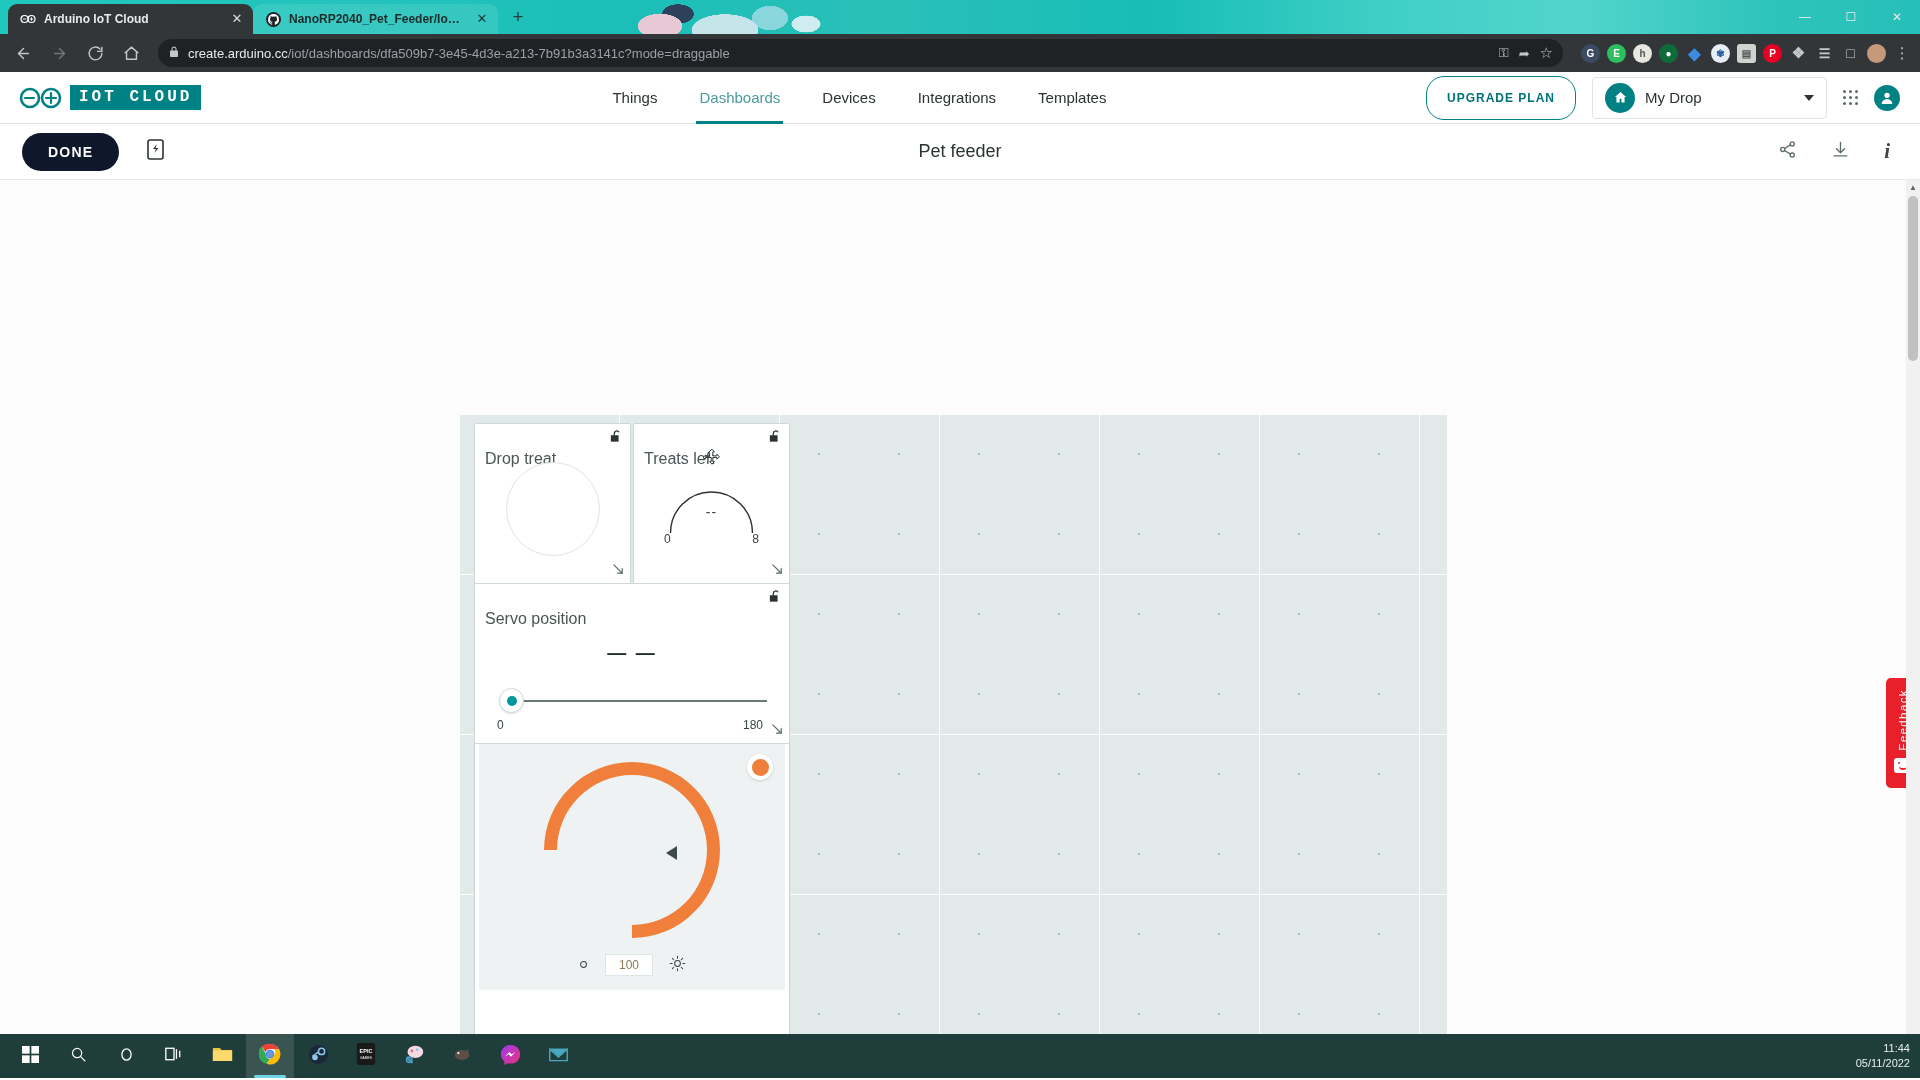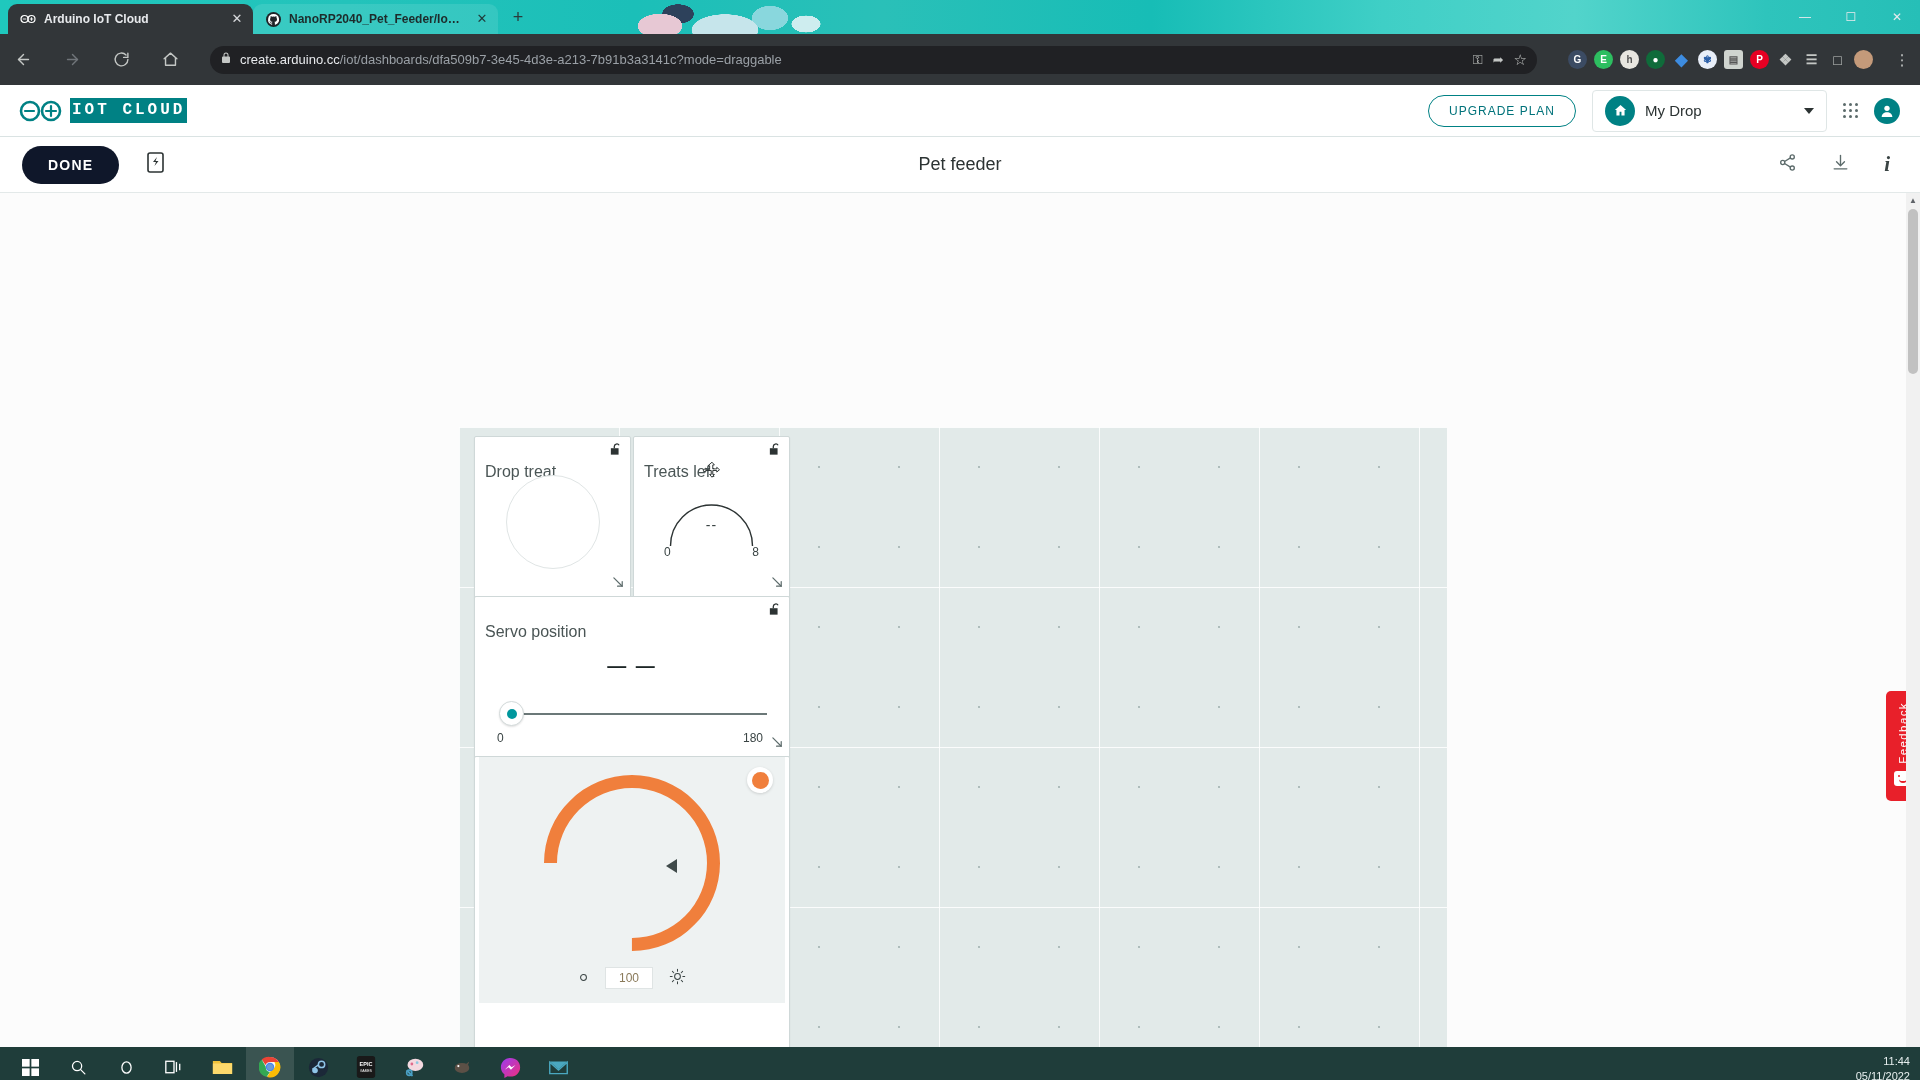"create.arduino.cc/iot/dashboards/dfa509b" .omnibar { gap: 19px -> 6px; height: 51px -> 38px }
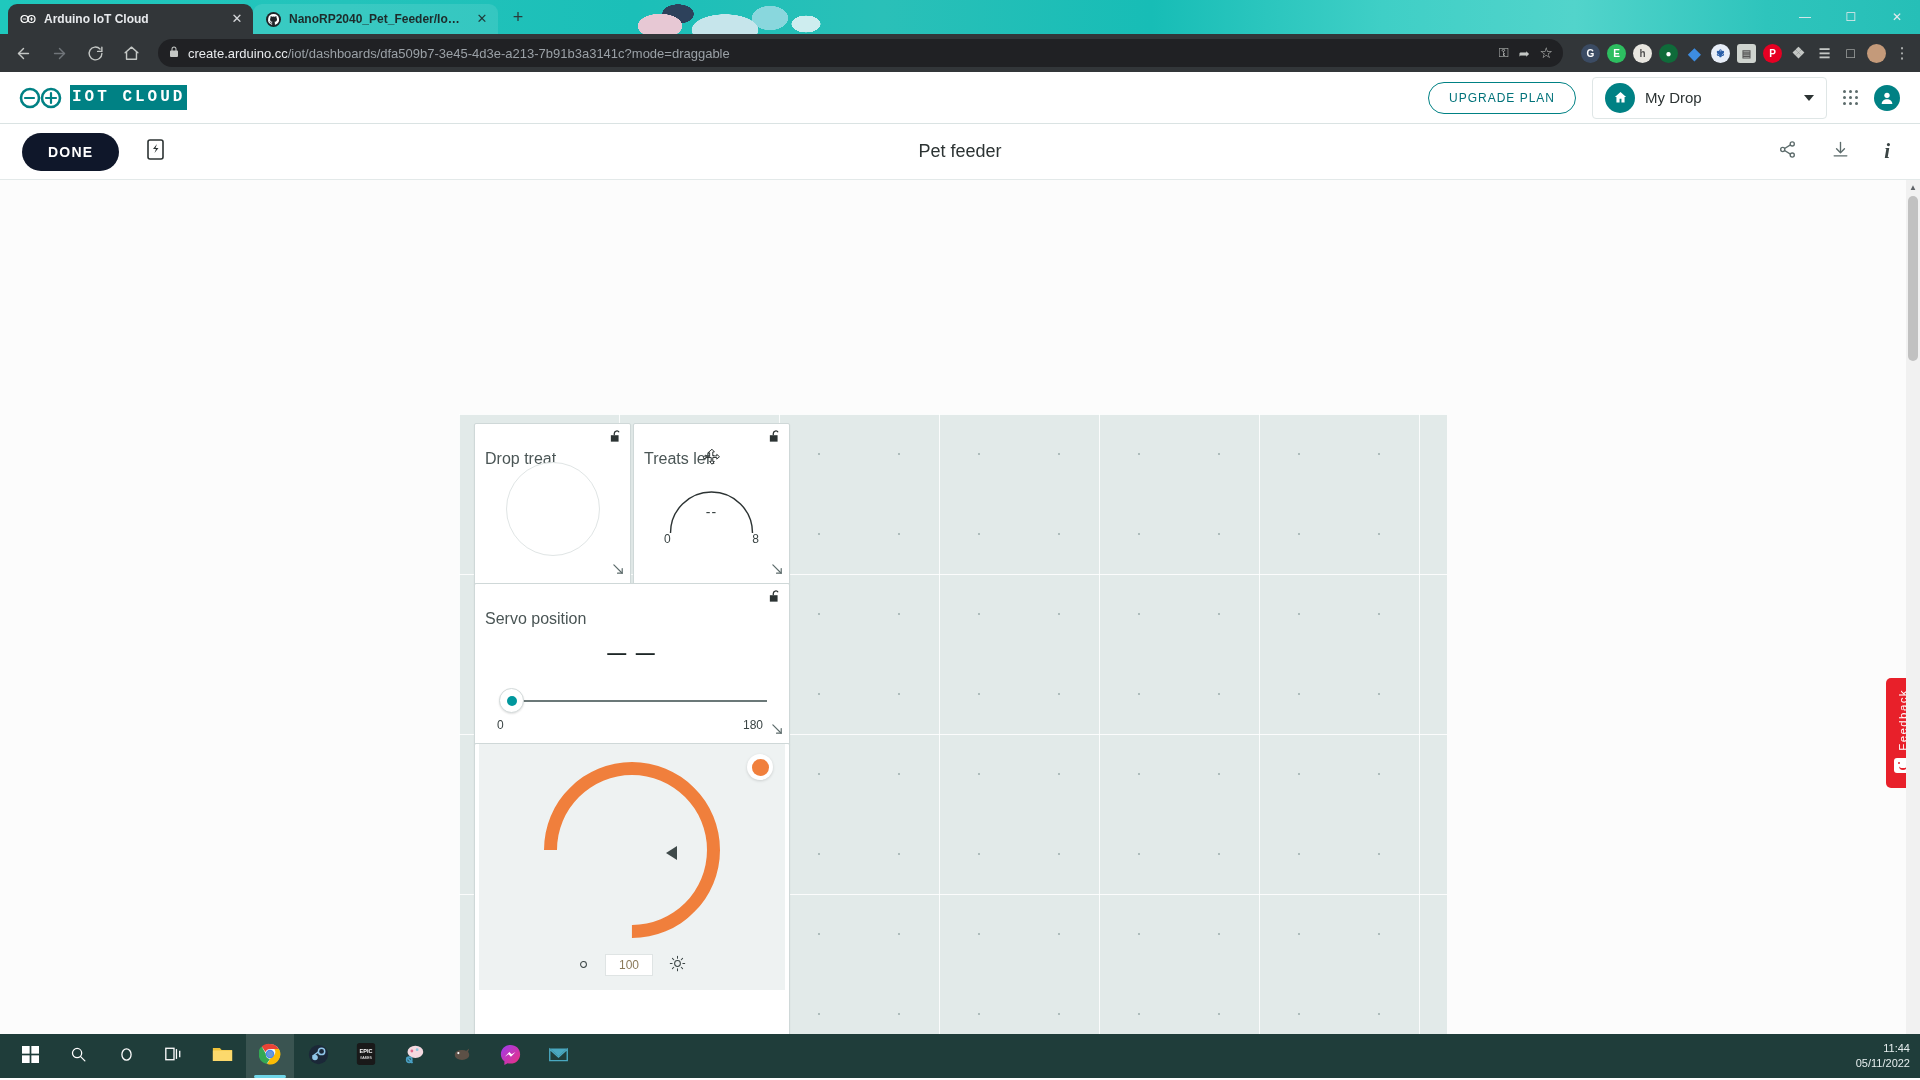"IOT CLOUD" .logo-pill { padding: 3px 2px 4px -> 3px 9px 4px }
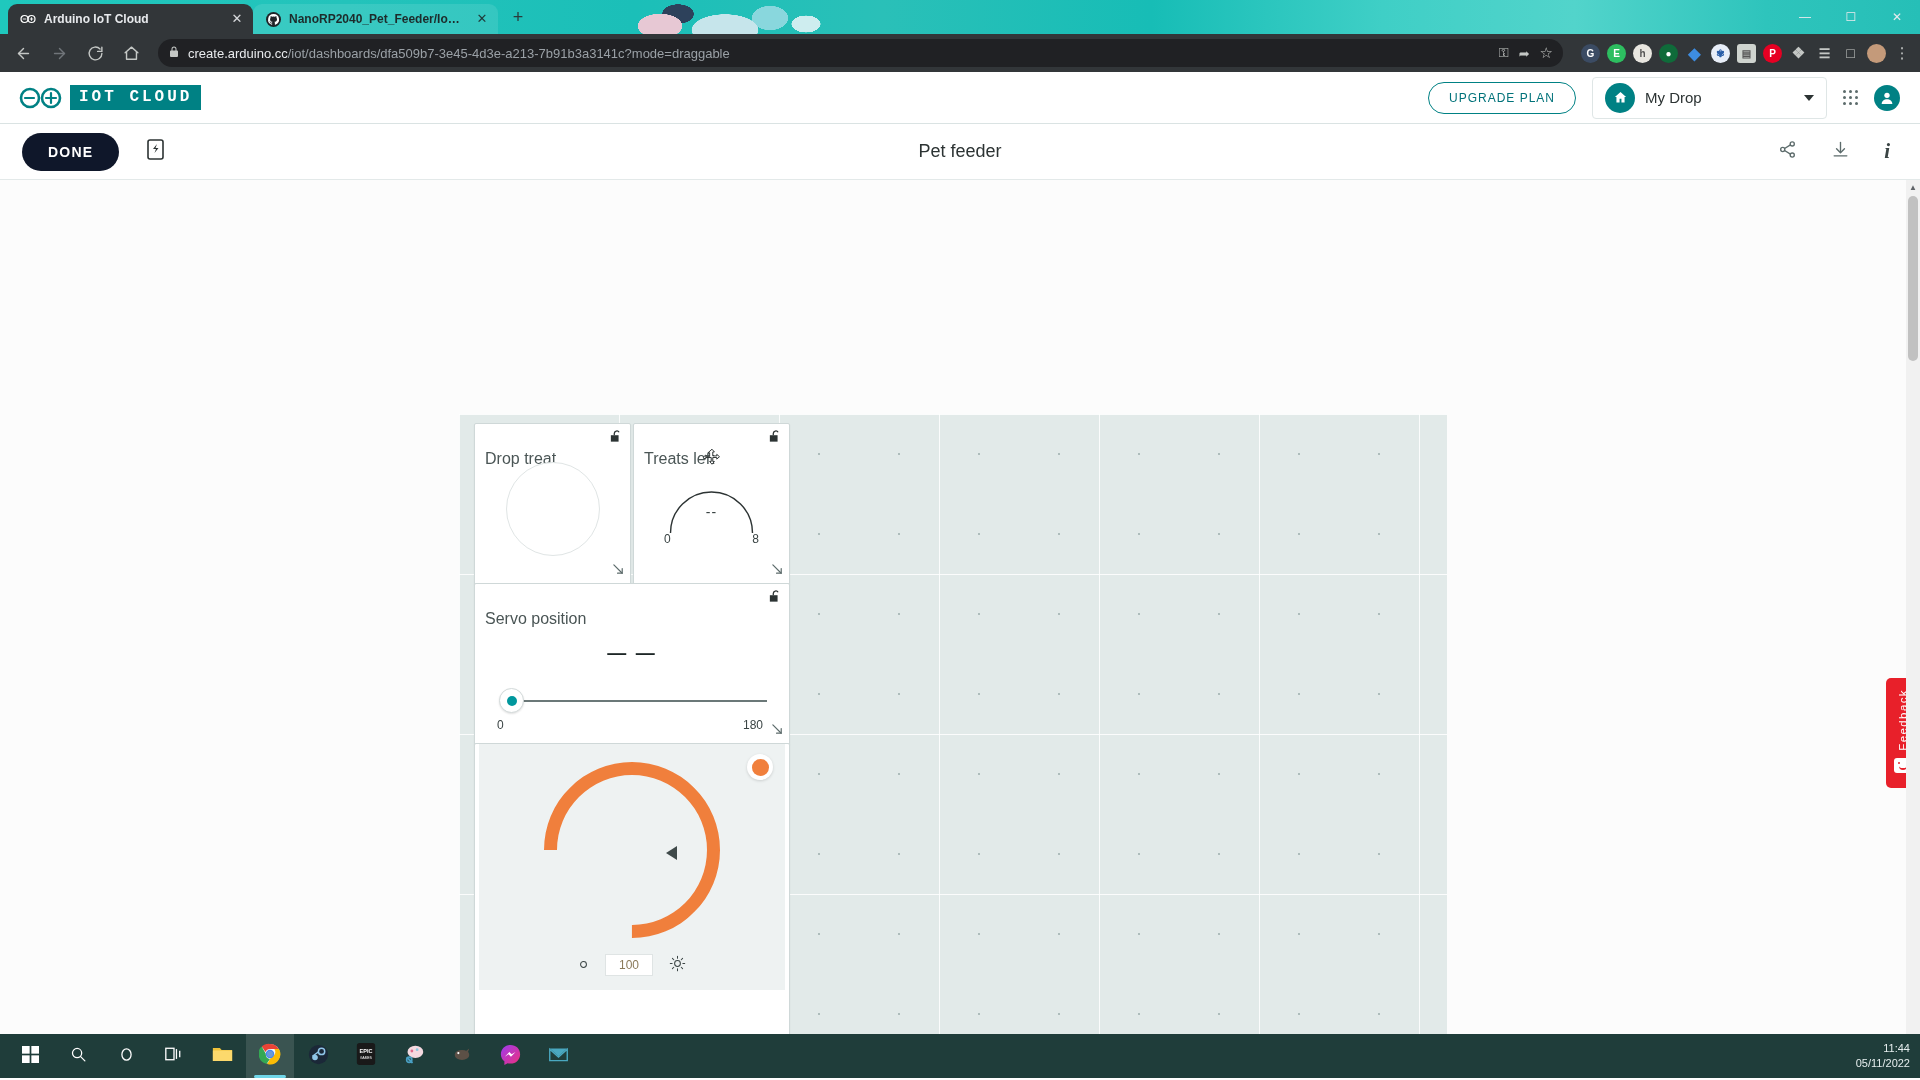"Things" nav.ard-nav { html: none -> <nav> <a>Things</a> <a>Dashboards</a> <a>Devices</a> <a>Integrations</a> <a>Templates</a> </nav> }
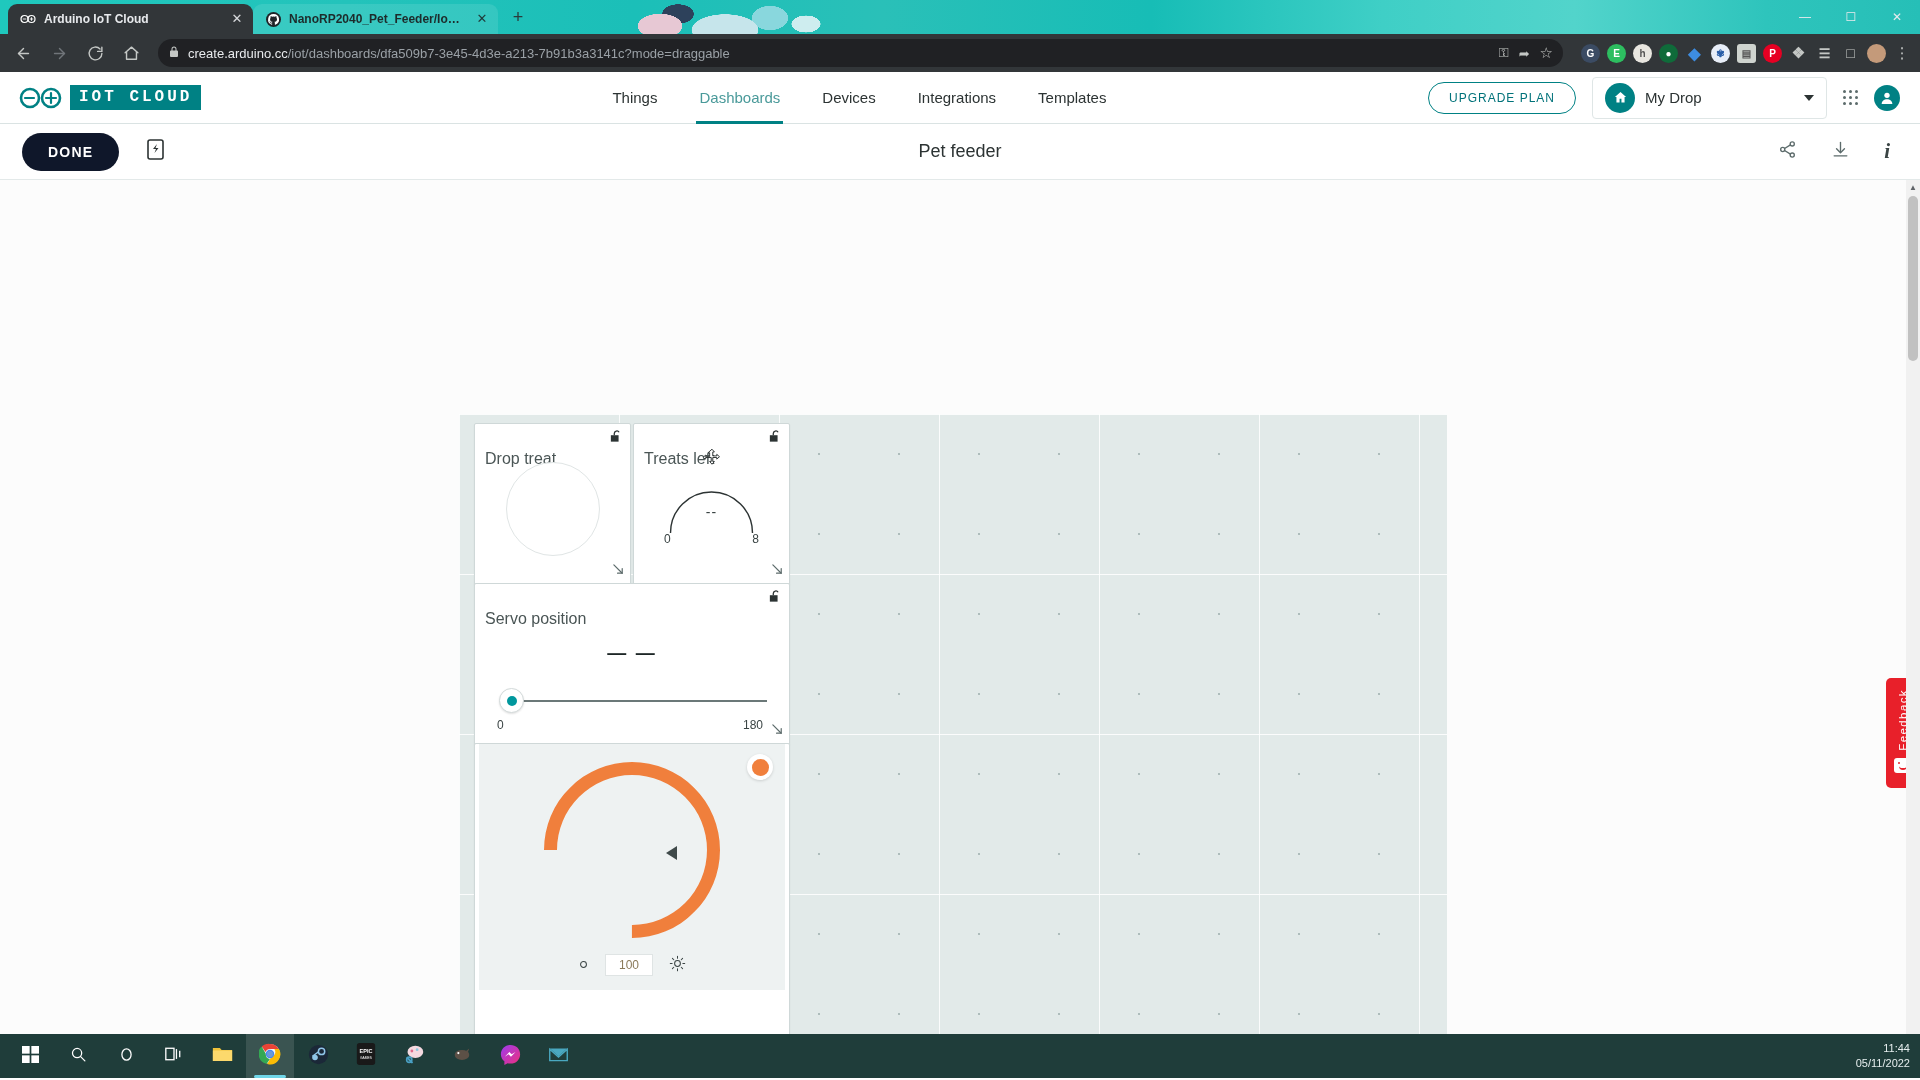"UPGRADE PLAN" .upgrade-btn { font-weight: 400 -> 700; height: 32px -> 44px }
